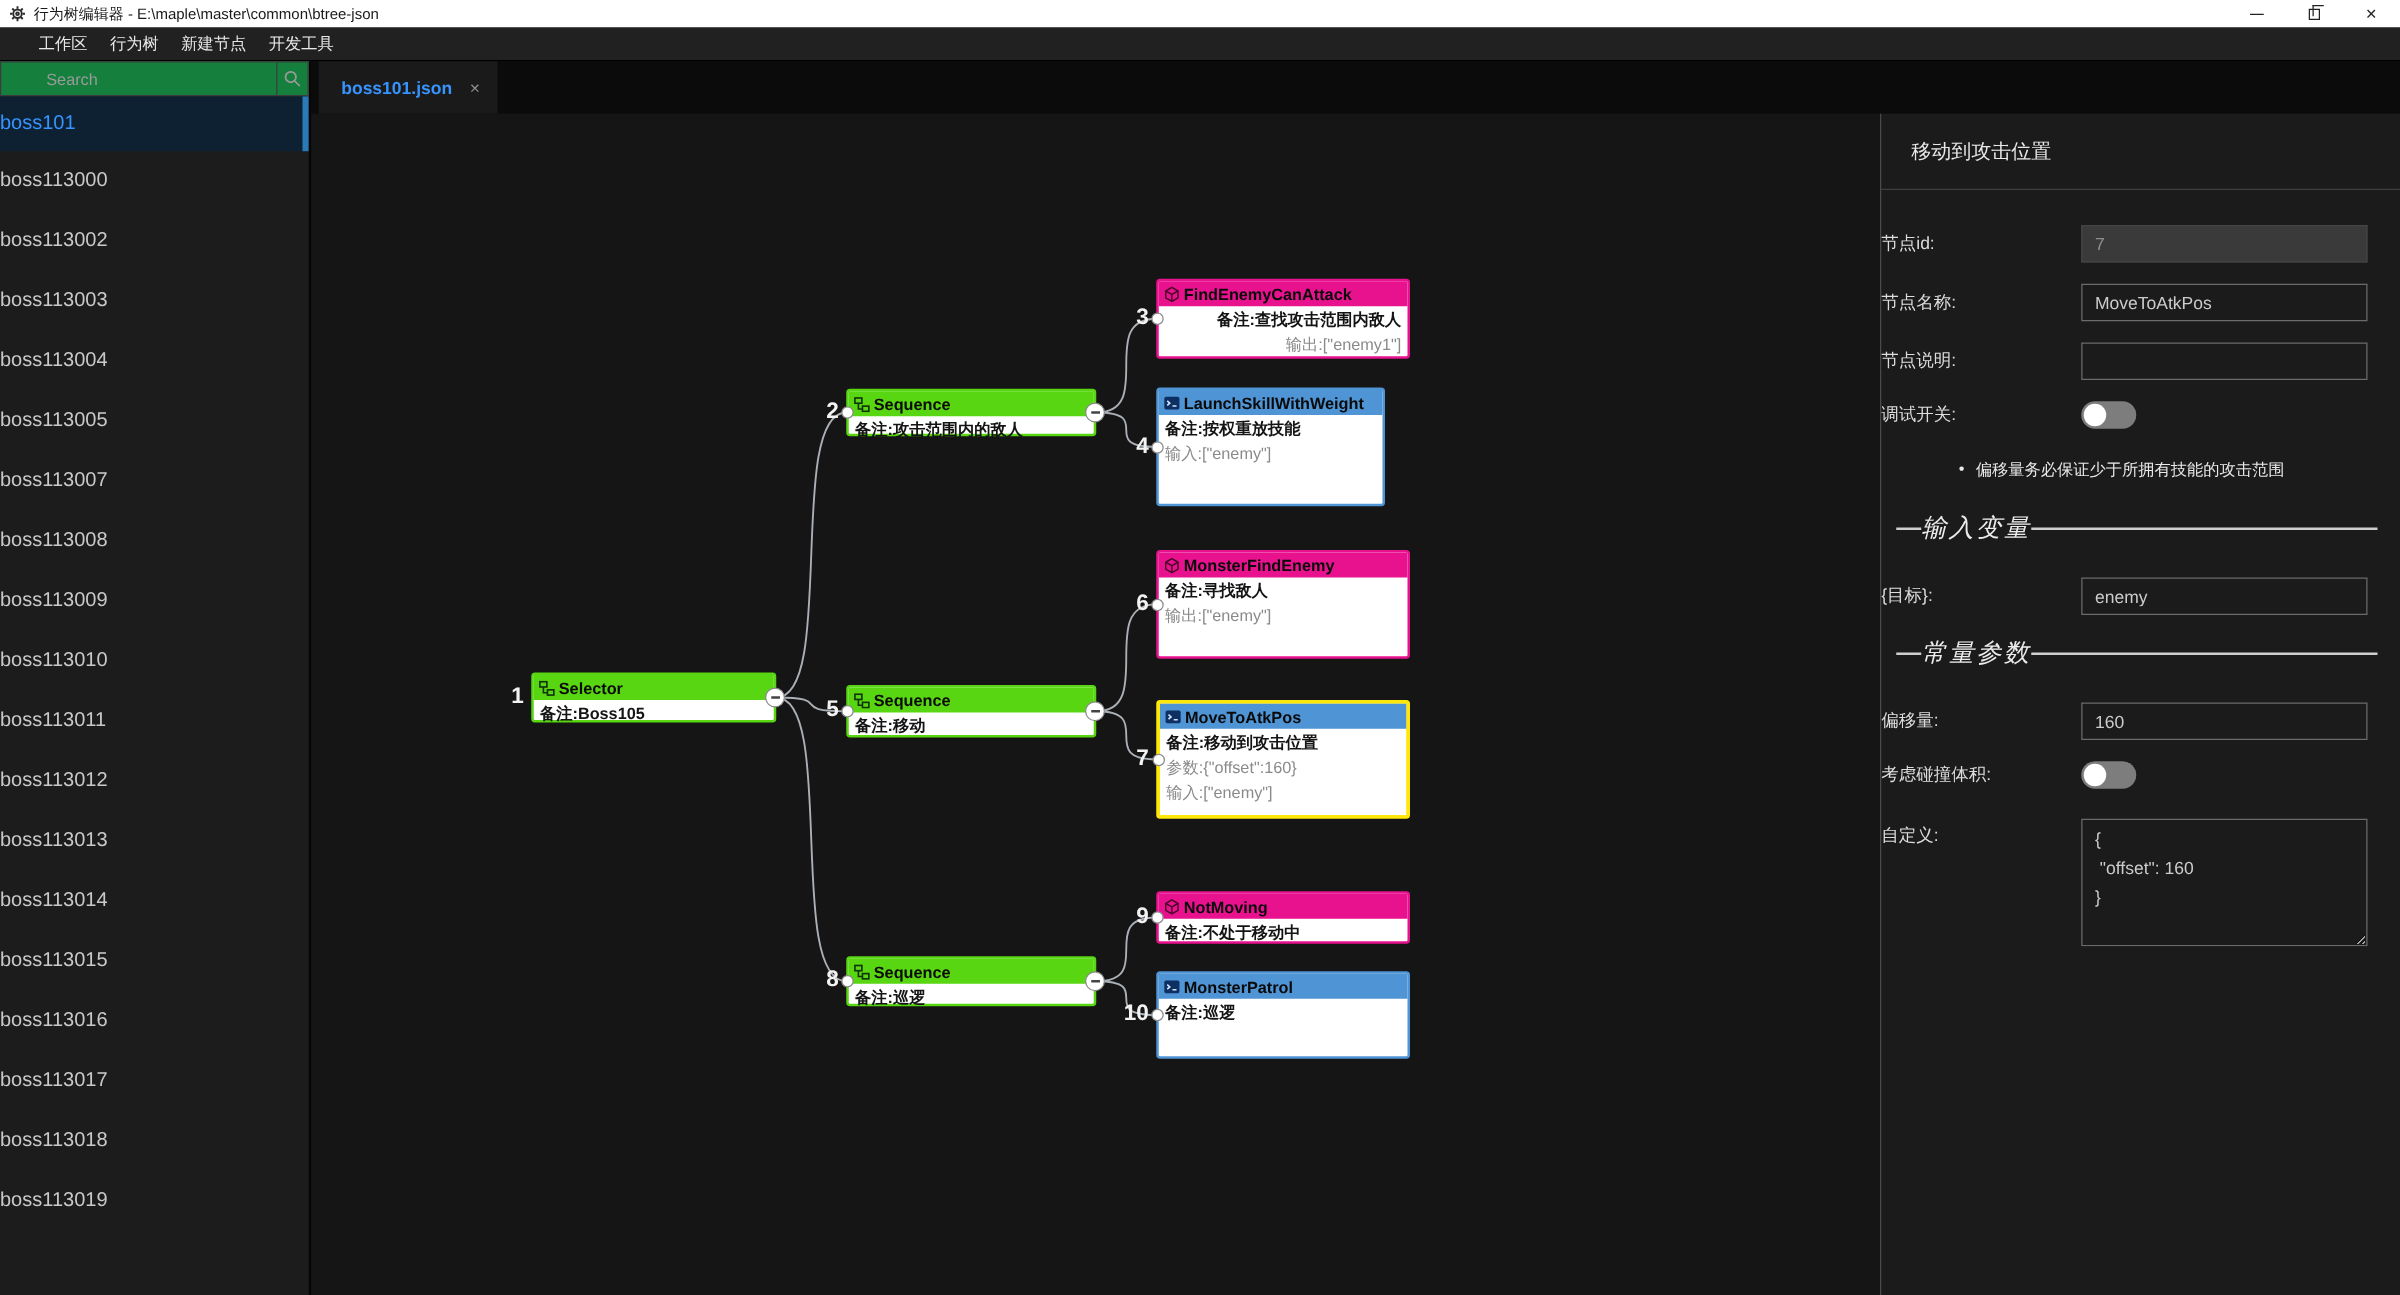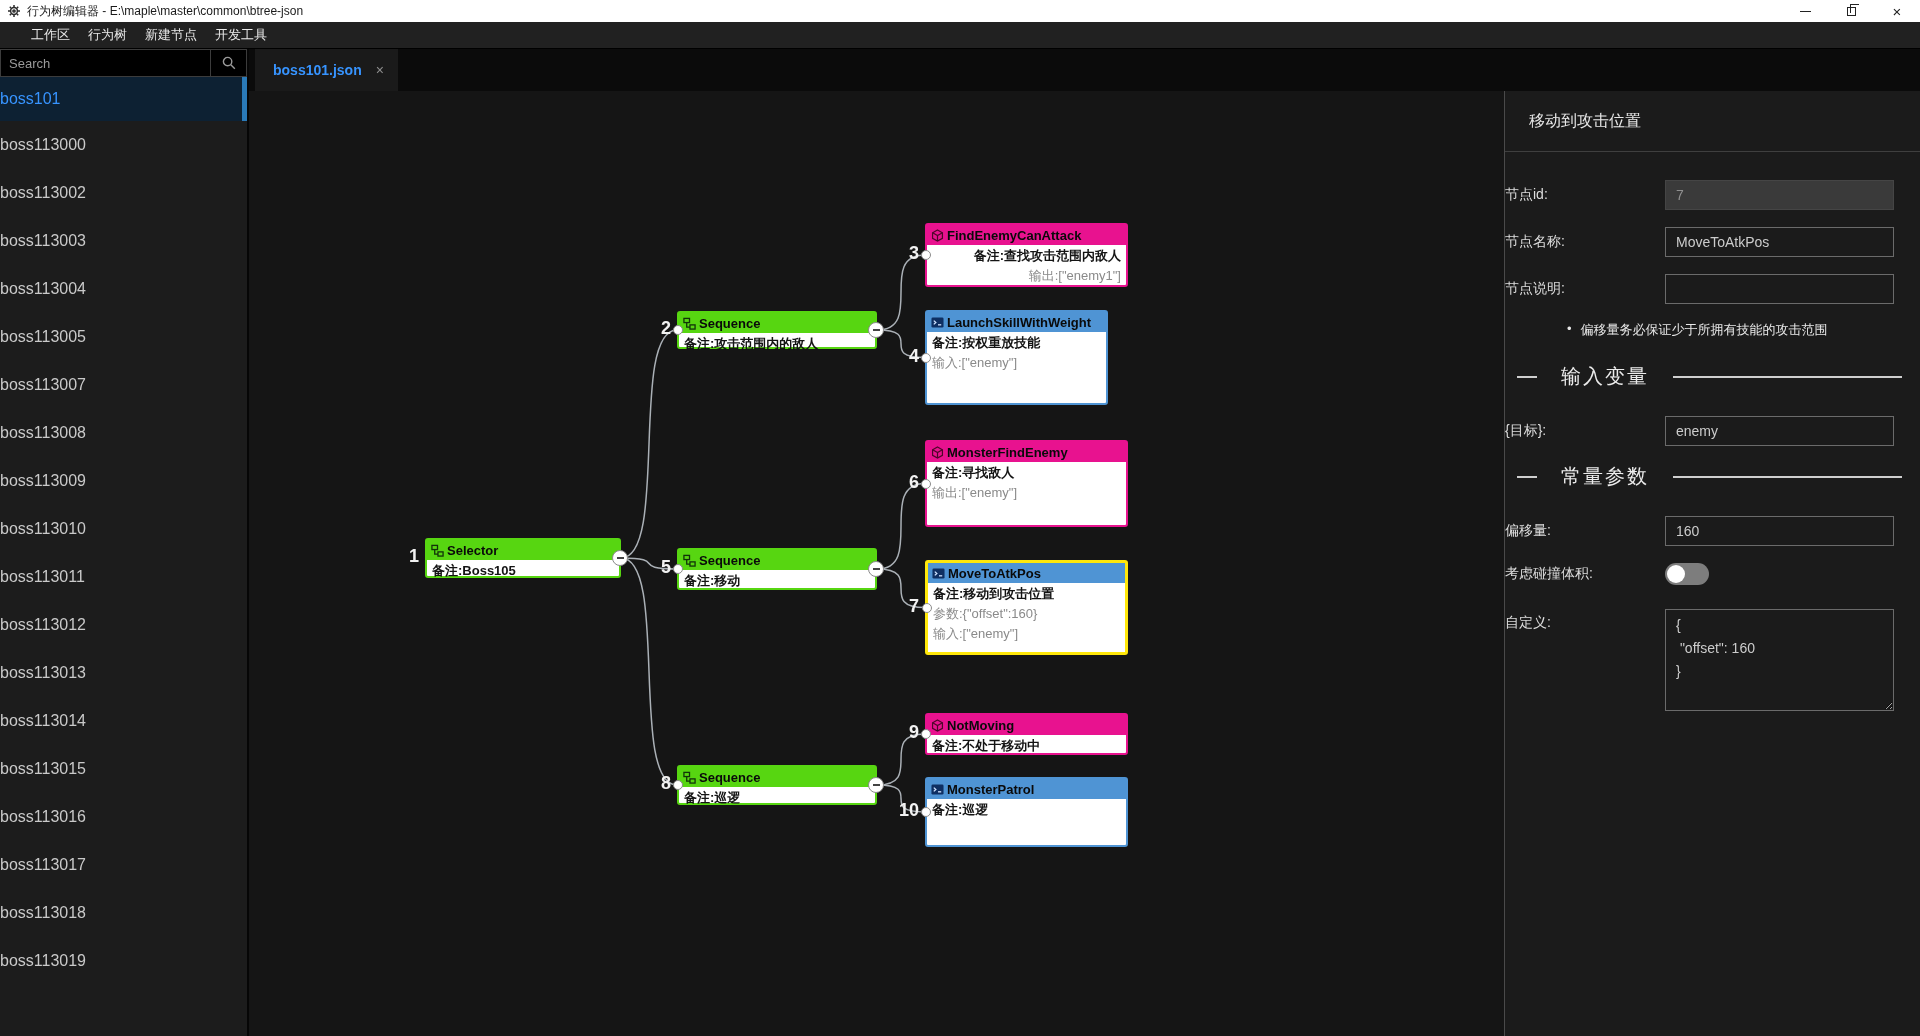"Search" .search-row { background: #000000 -> #15803d; padding-left: none -> 28px }
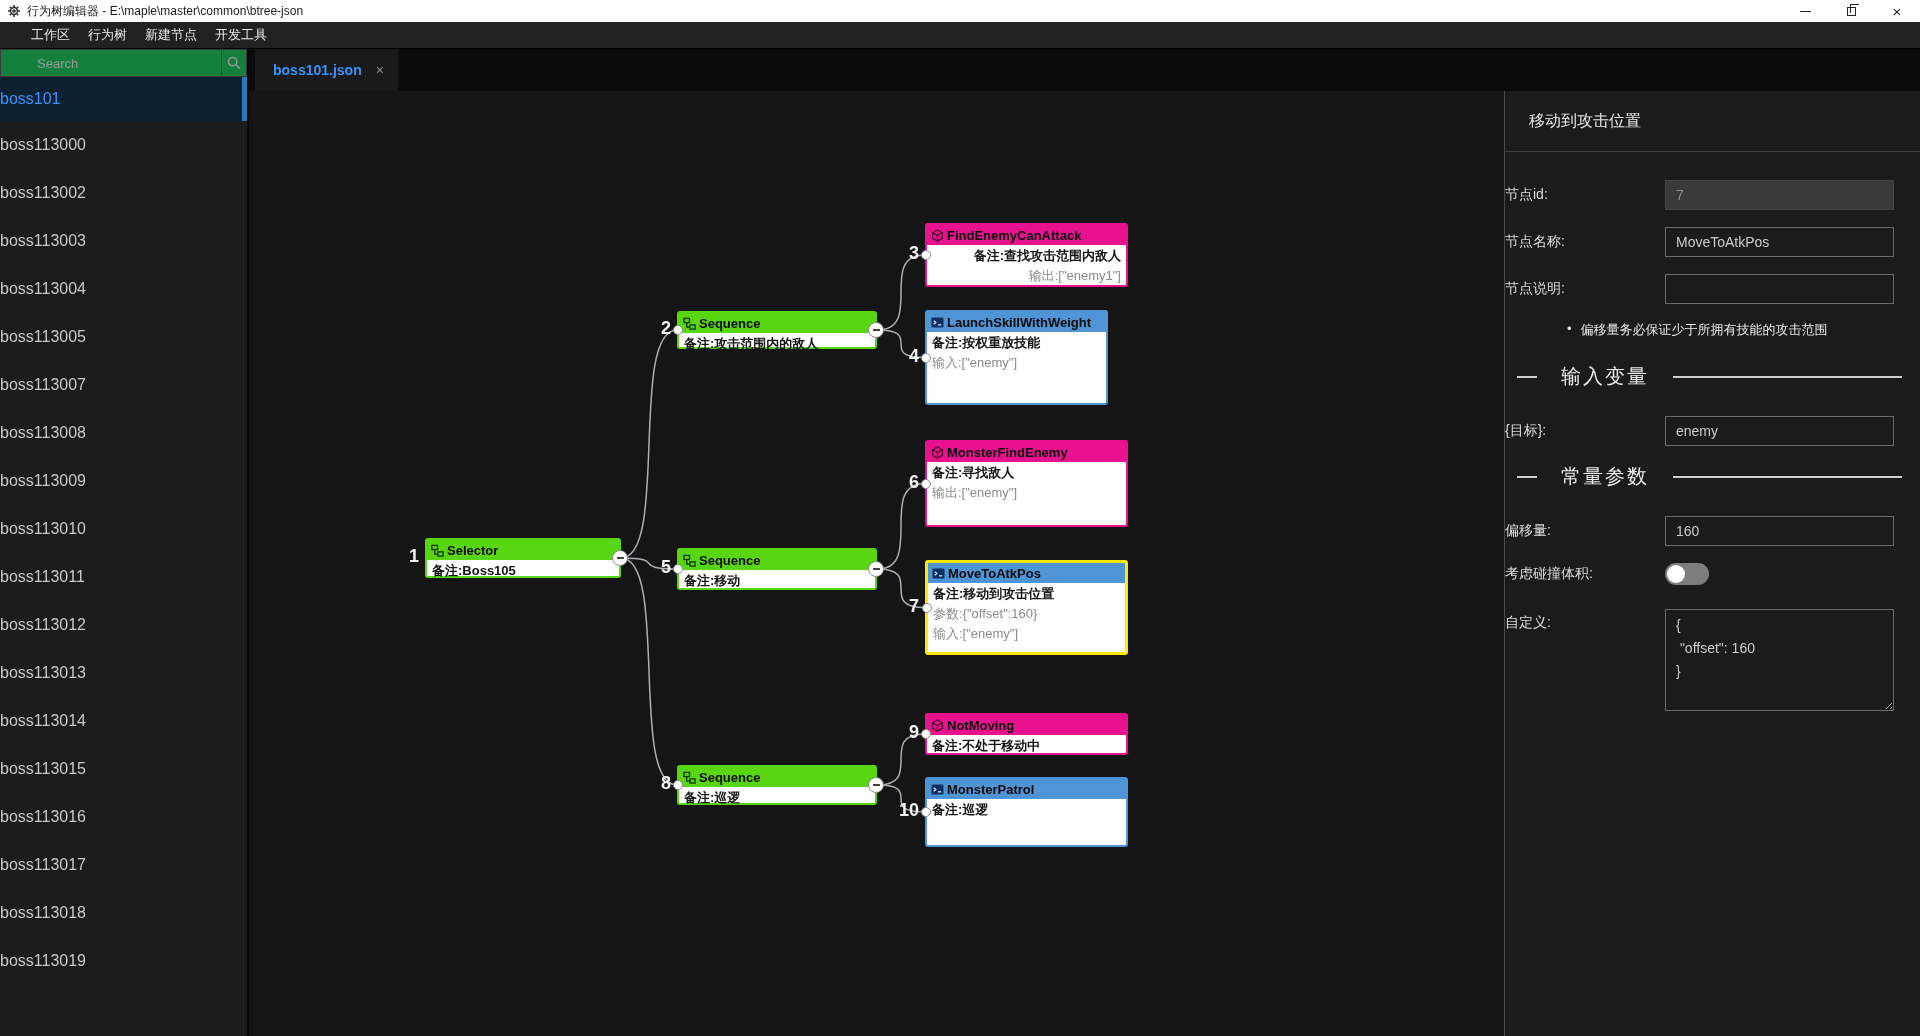"调试开关:" div.p-row { html: none -> <div> <span>调试开关:</span> <div> <div></div> </div> </div> }
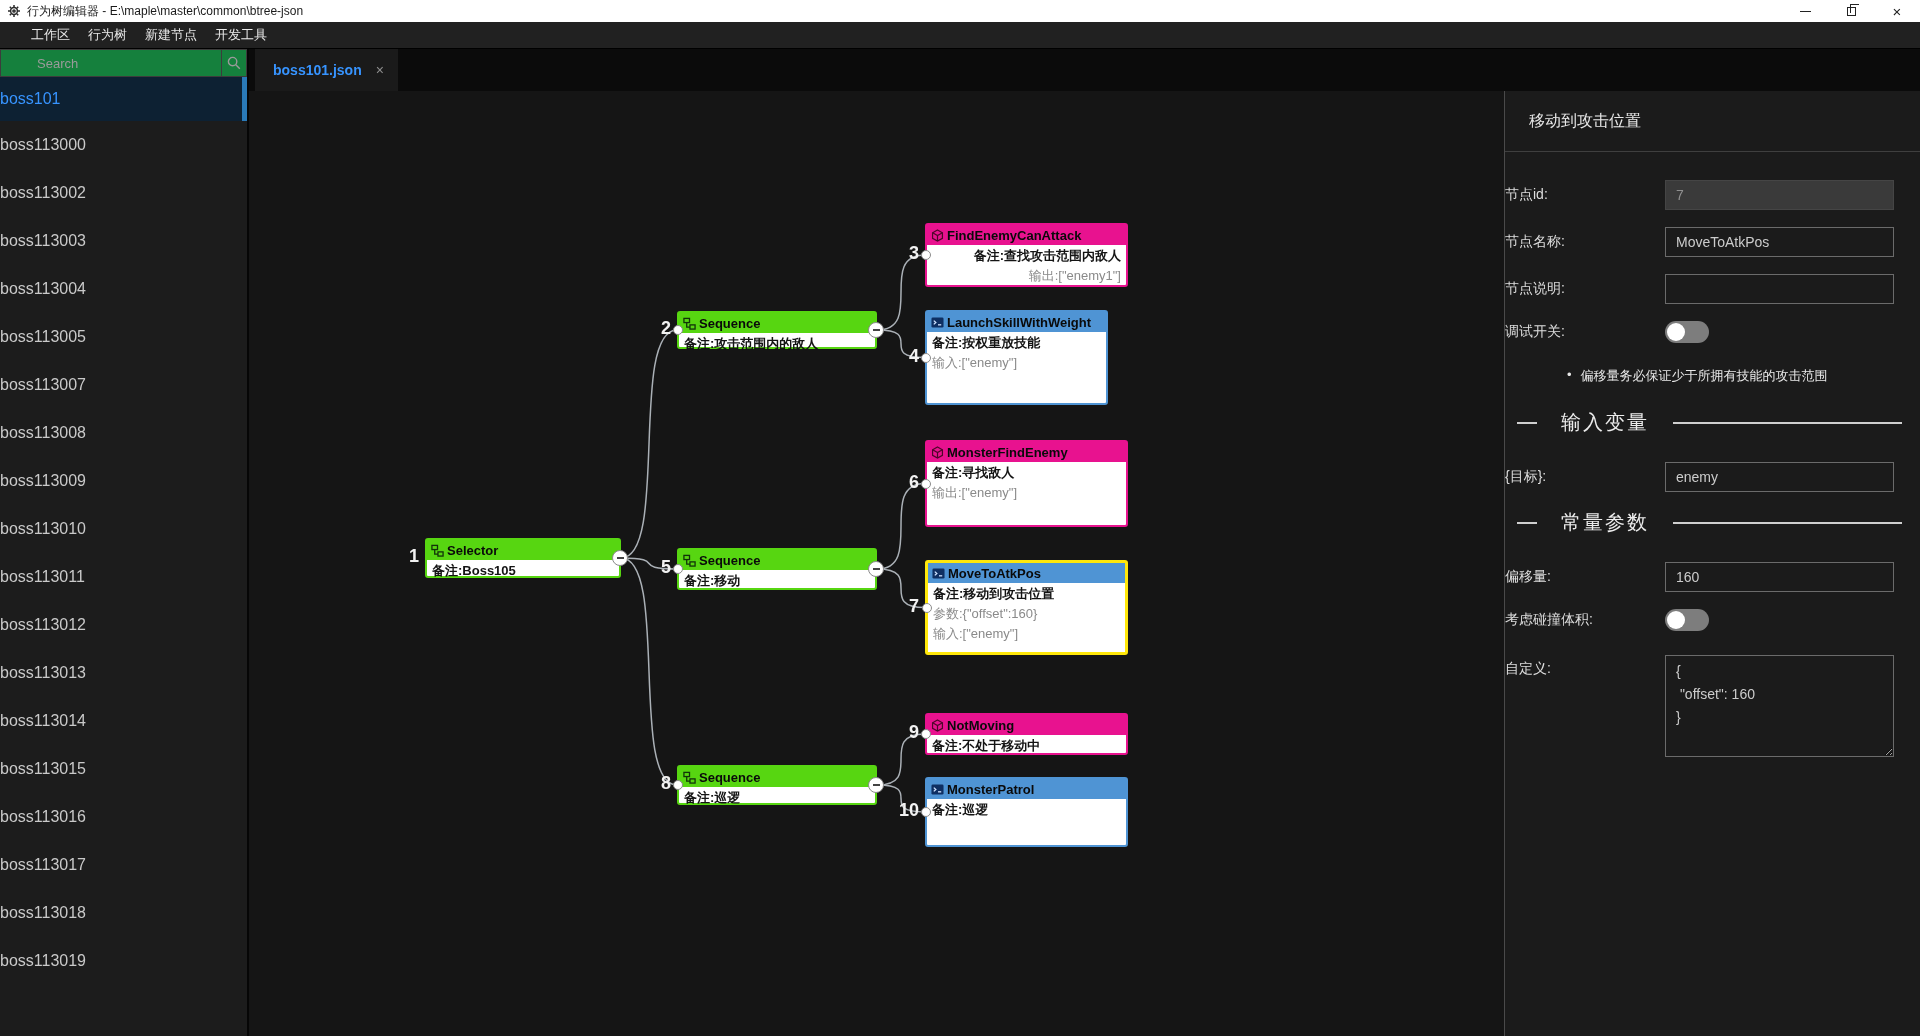"输入变量" .p-section { font-style: none -> italic; gap: 24px -> 0 }
